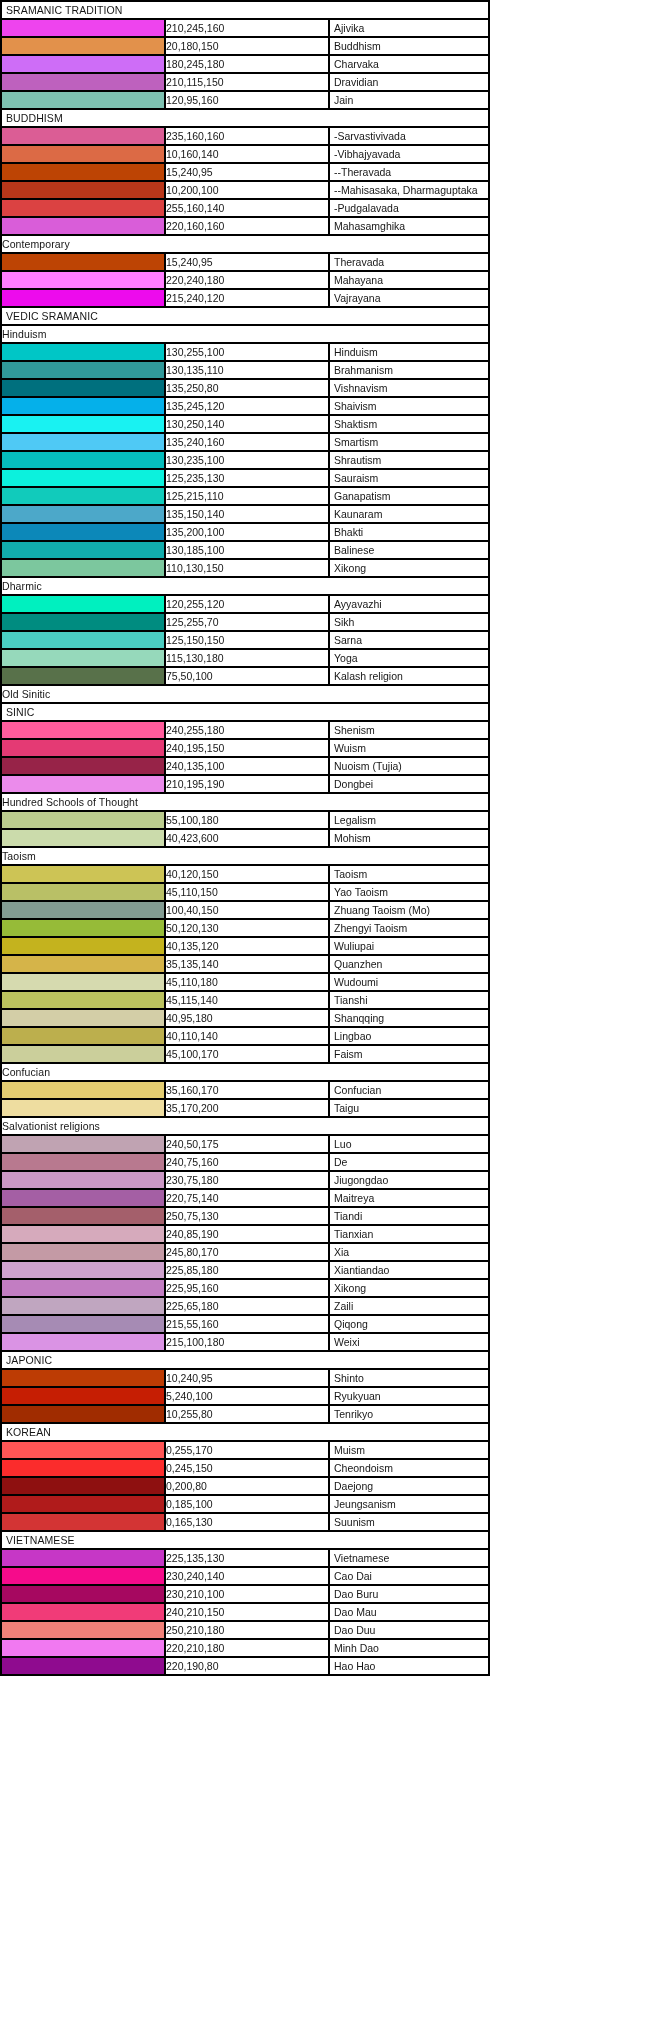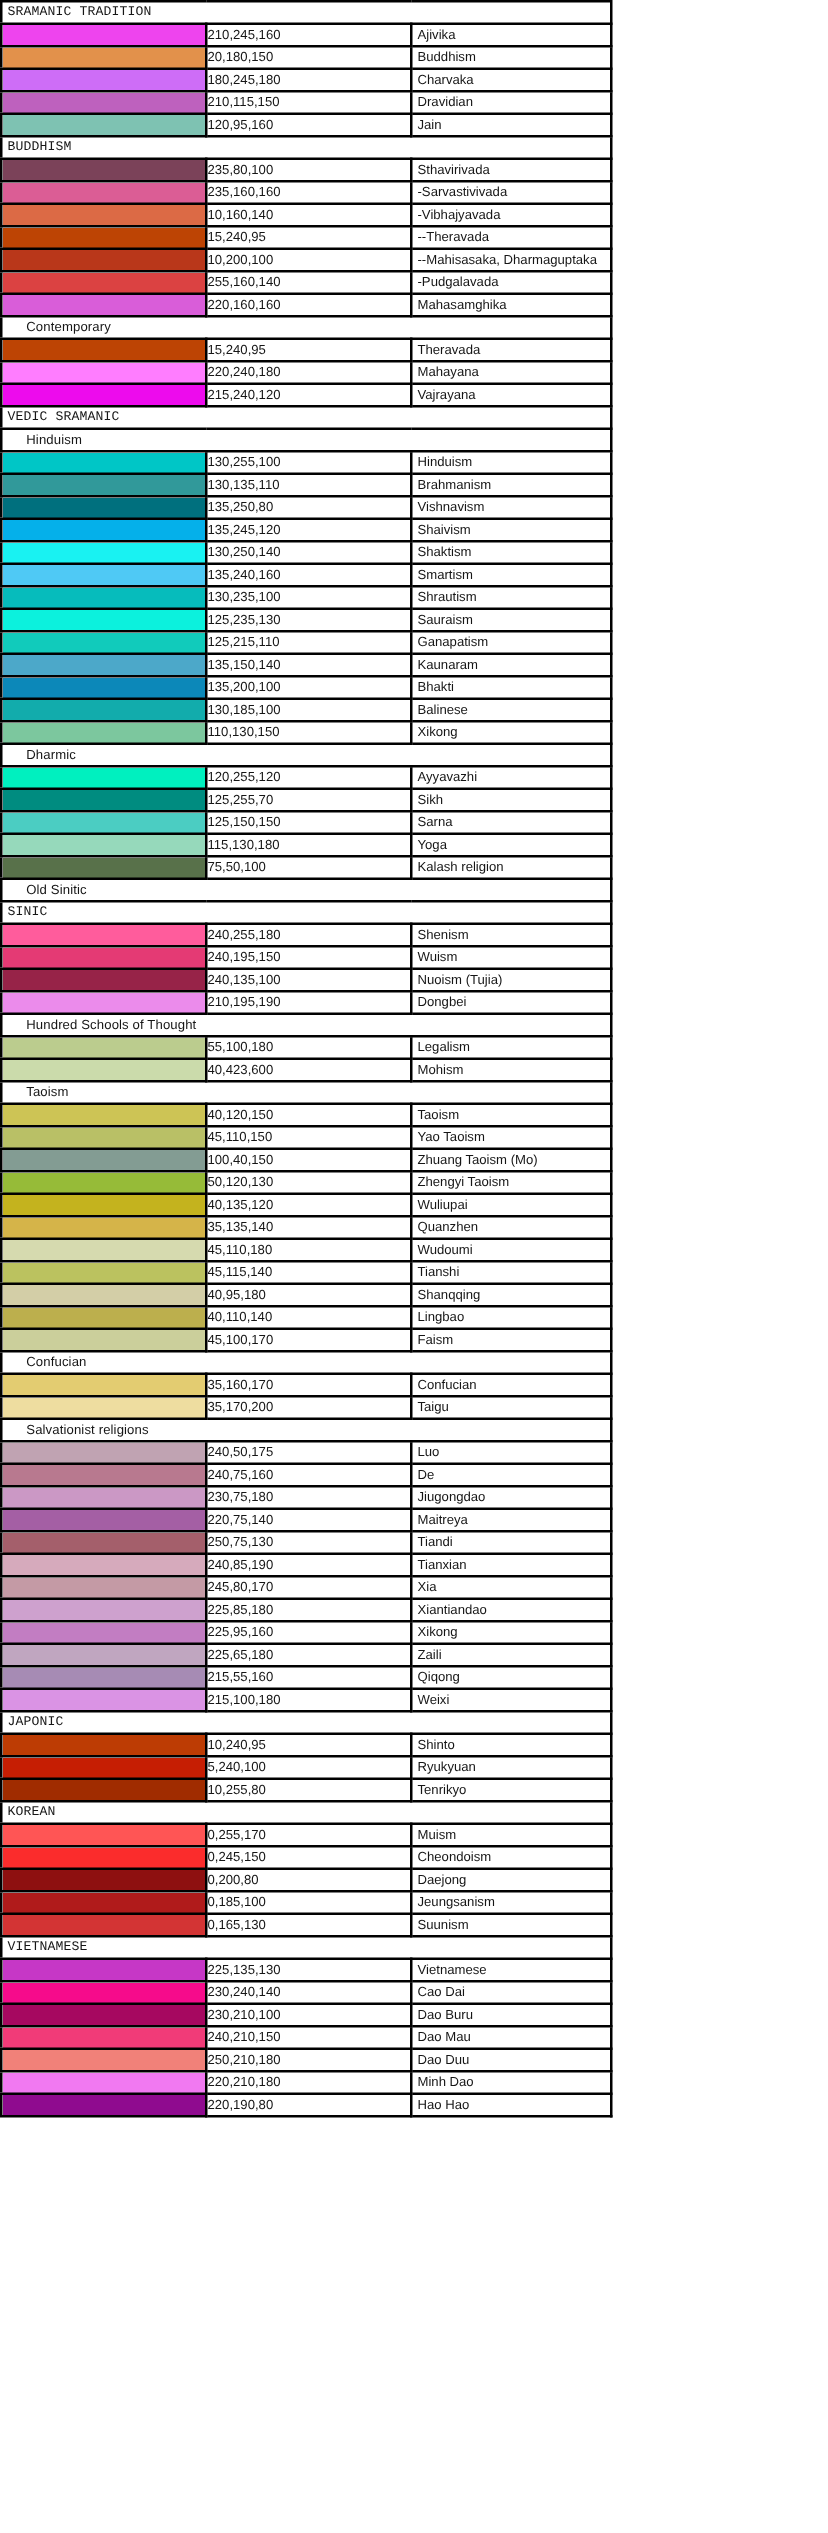"SRAMANIC TRADITION" tr.hdr-major td.hdr-cell { font-family: Liberation Mono, monospace -> none }
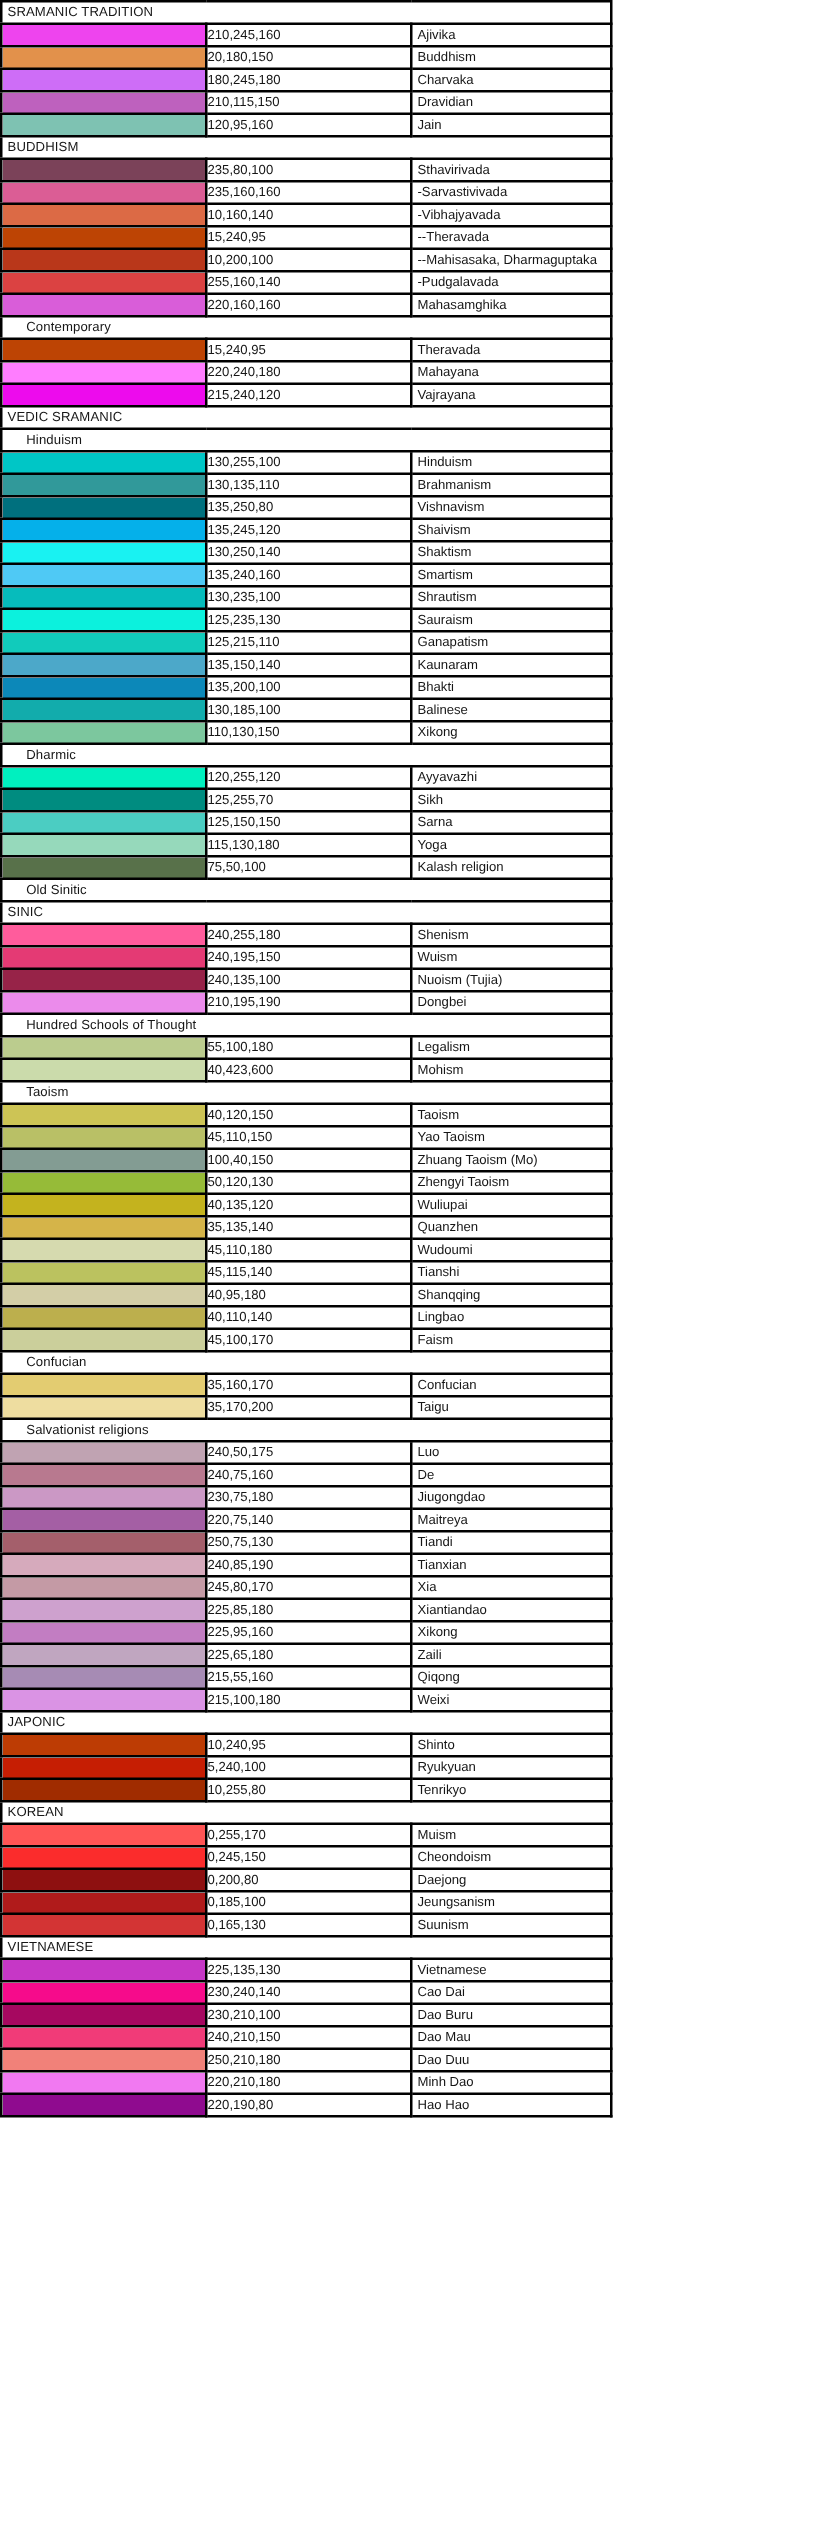"235,80,100" tr.ent { html: <tr> <td></td> <td>235,80,100</td> <td> <span>Sthavirivada</span> </td> </tr> -> none }
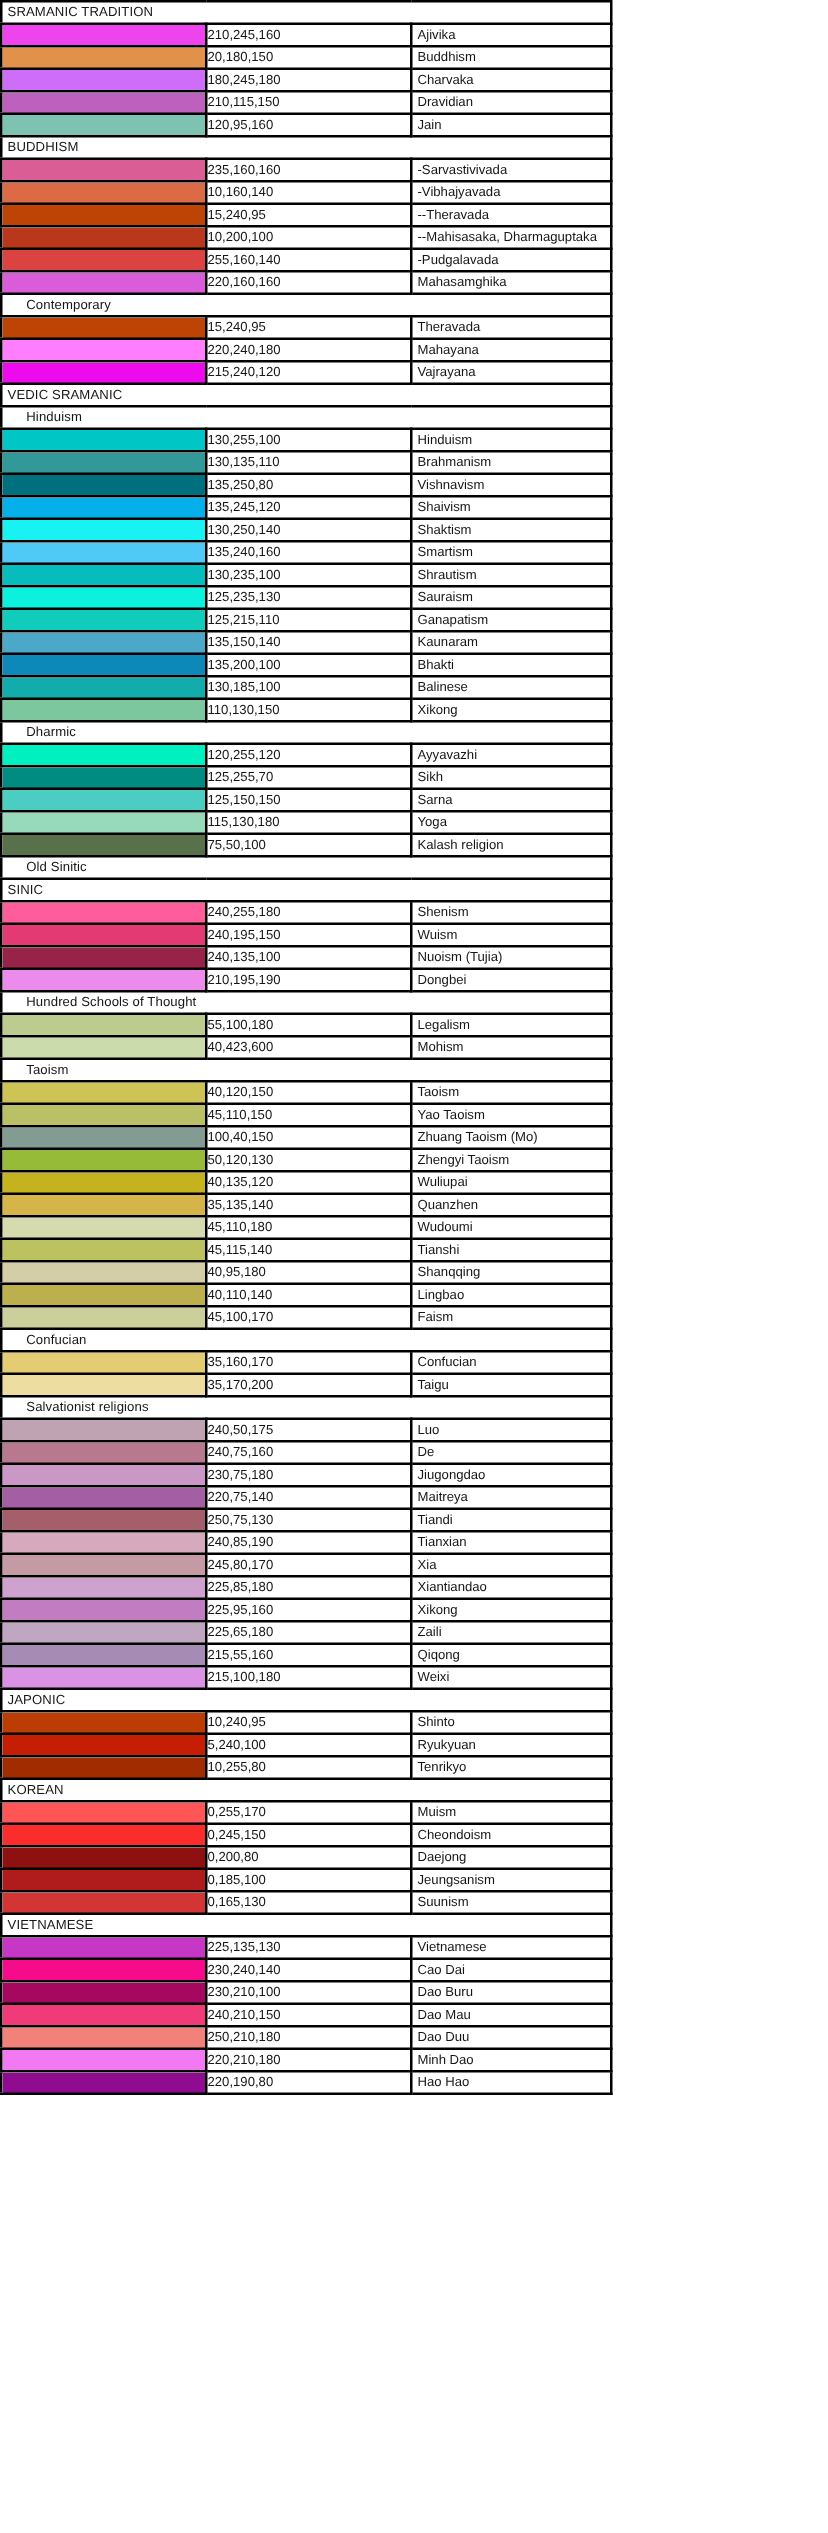"Contemporary" tr.hdr-sub td.hdr-cell { padding-left: 19px -> 0 }
